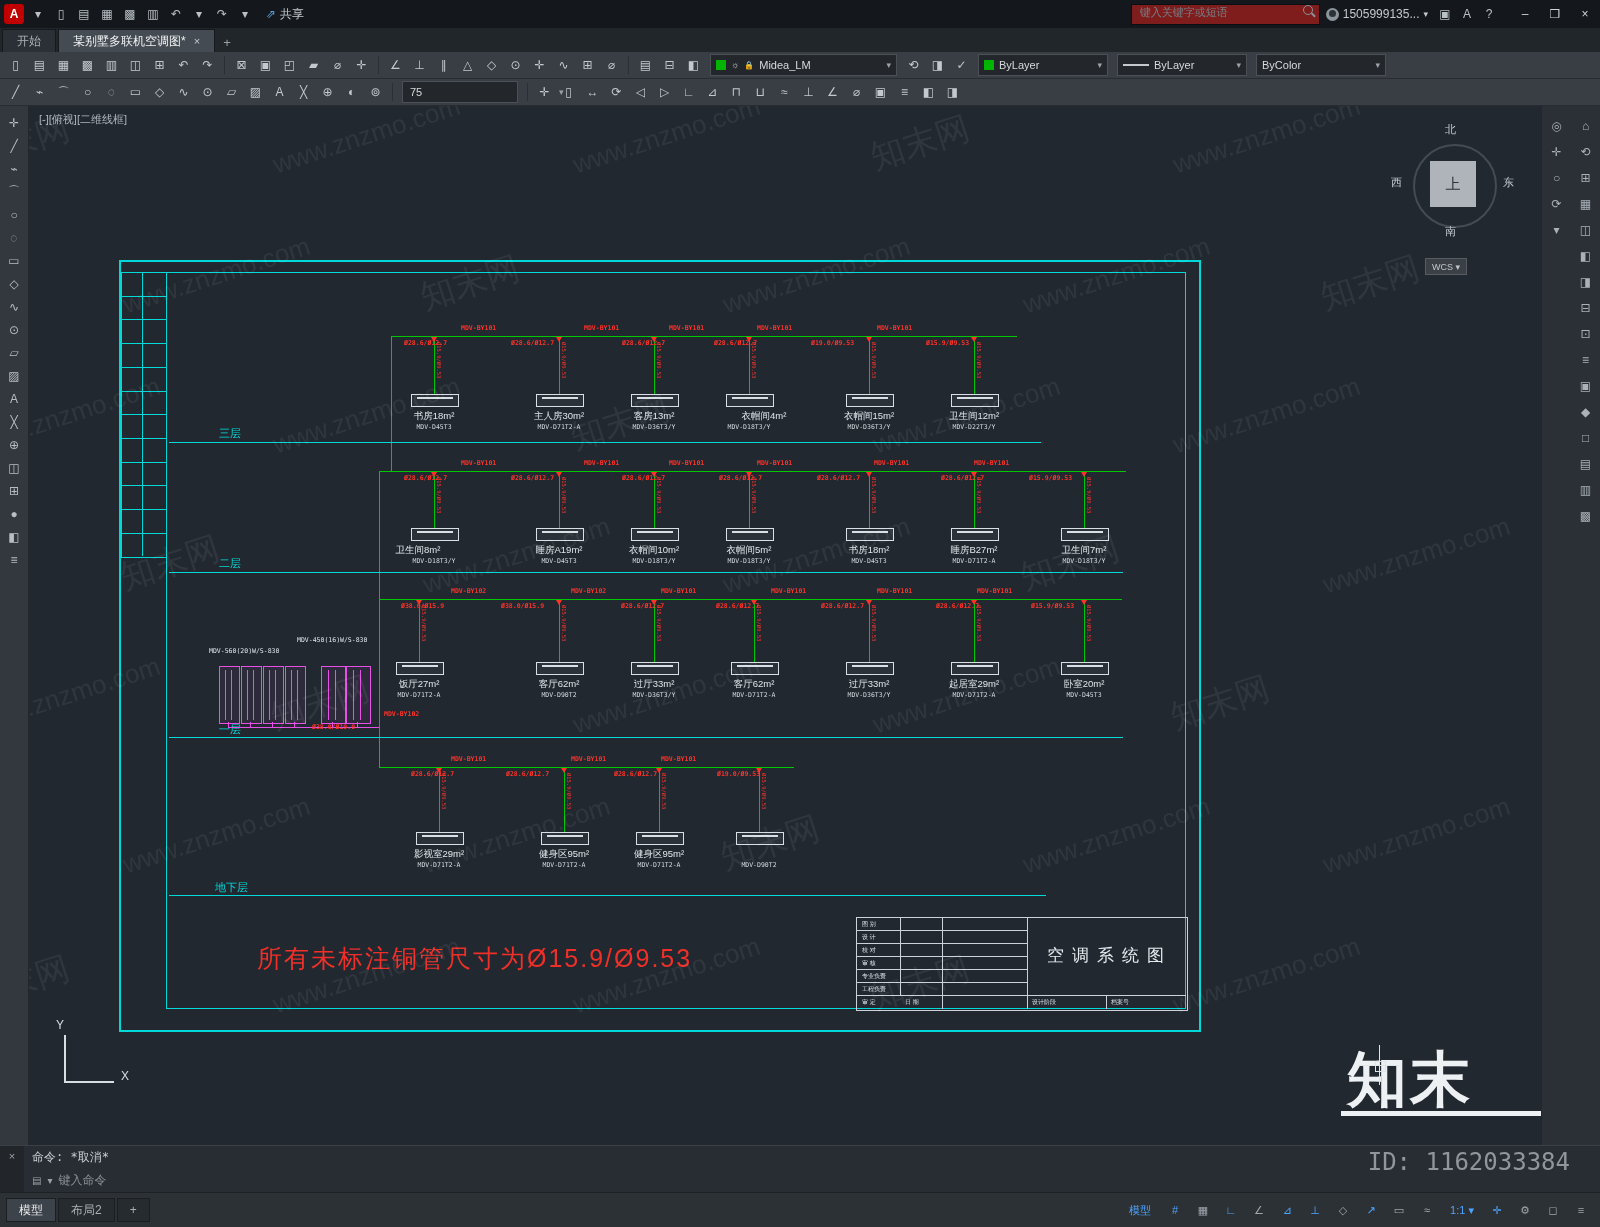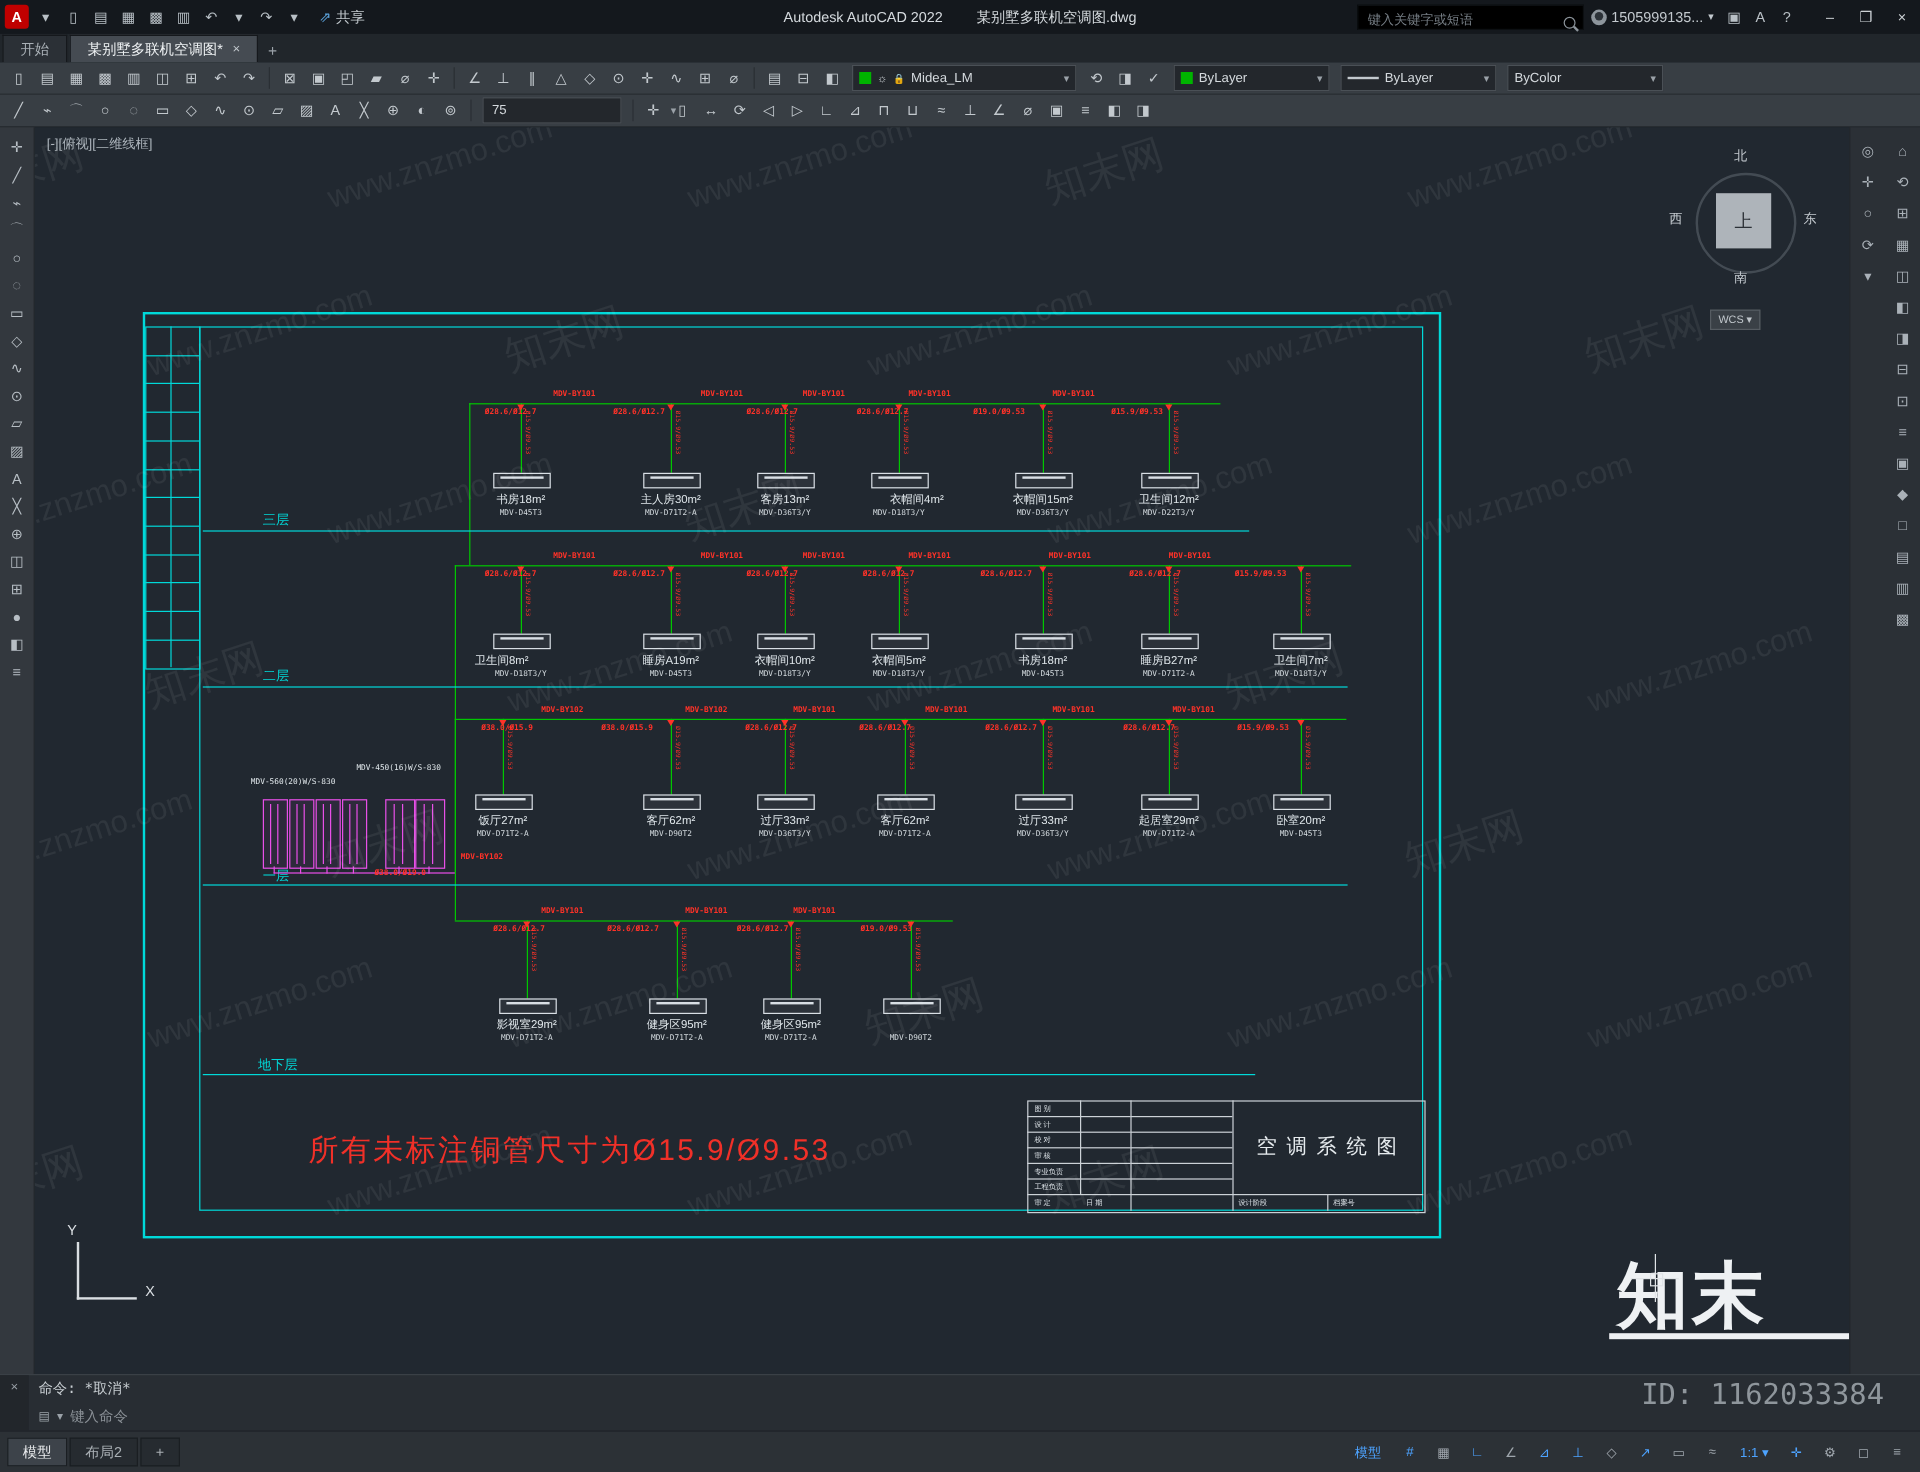"Autodesk AutoCAD 2022 某别墅多联机空调图.dwg" div.tb-title { html: <div><span>Autodesk AutoCAD 2022</span><span>某别墅多联机空调图.dwg</span></div> -> none }
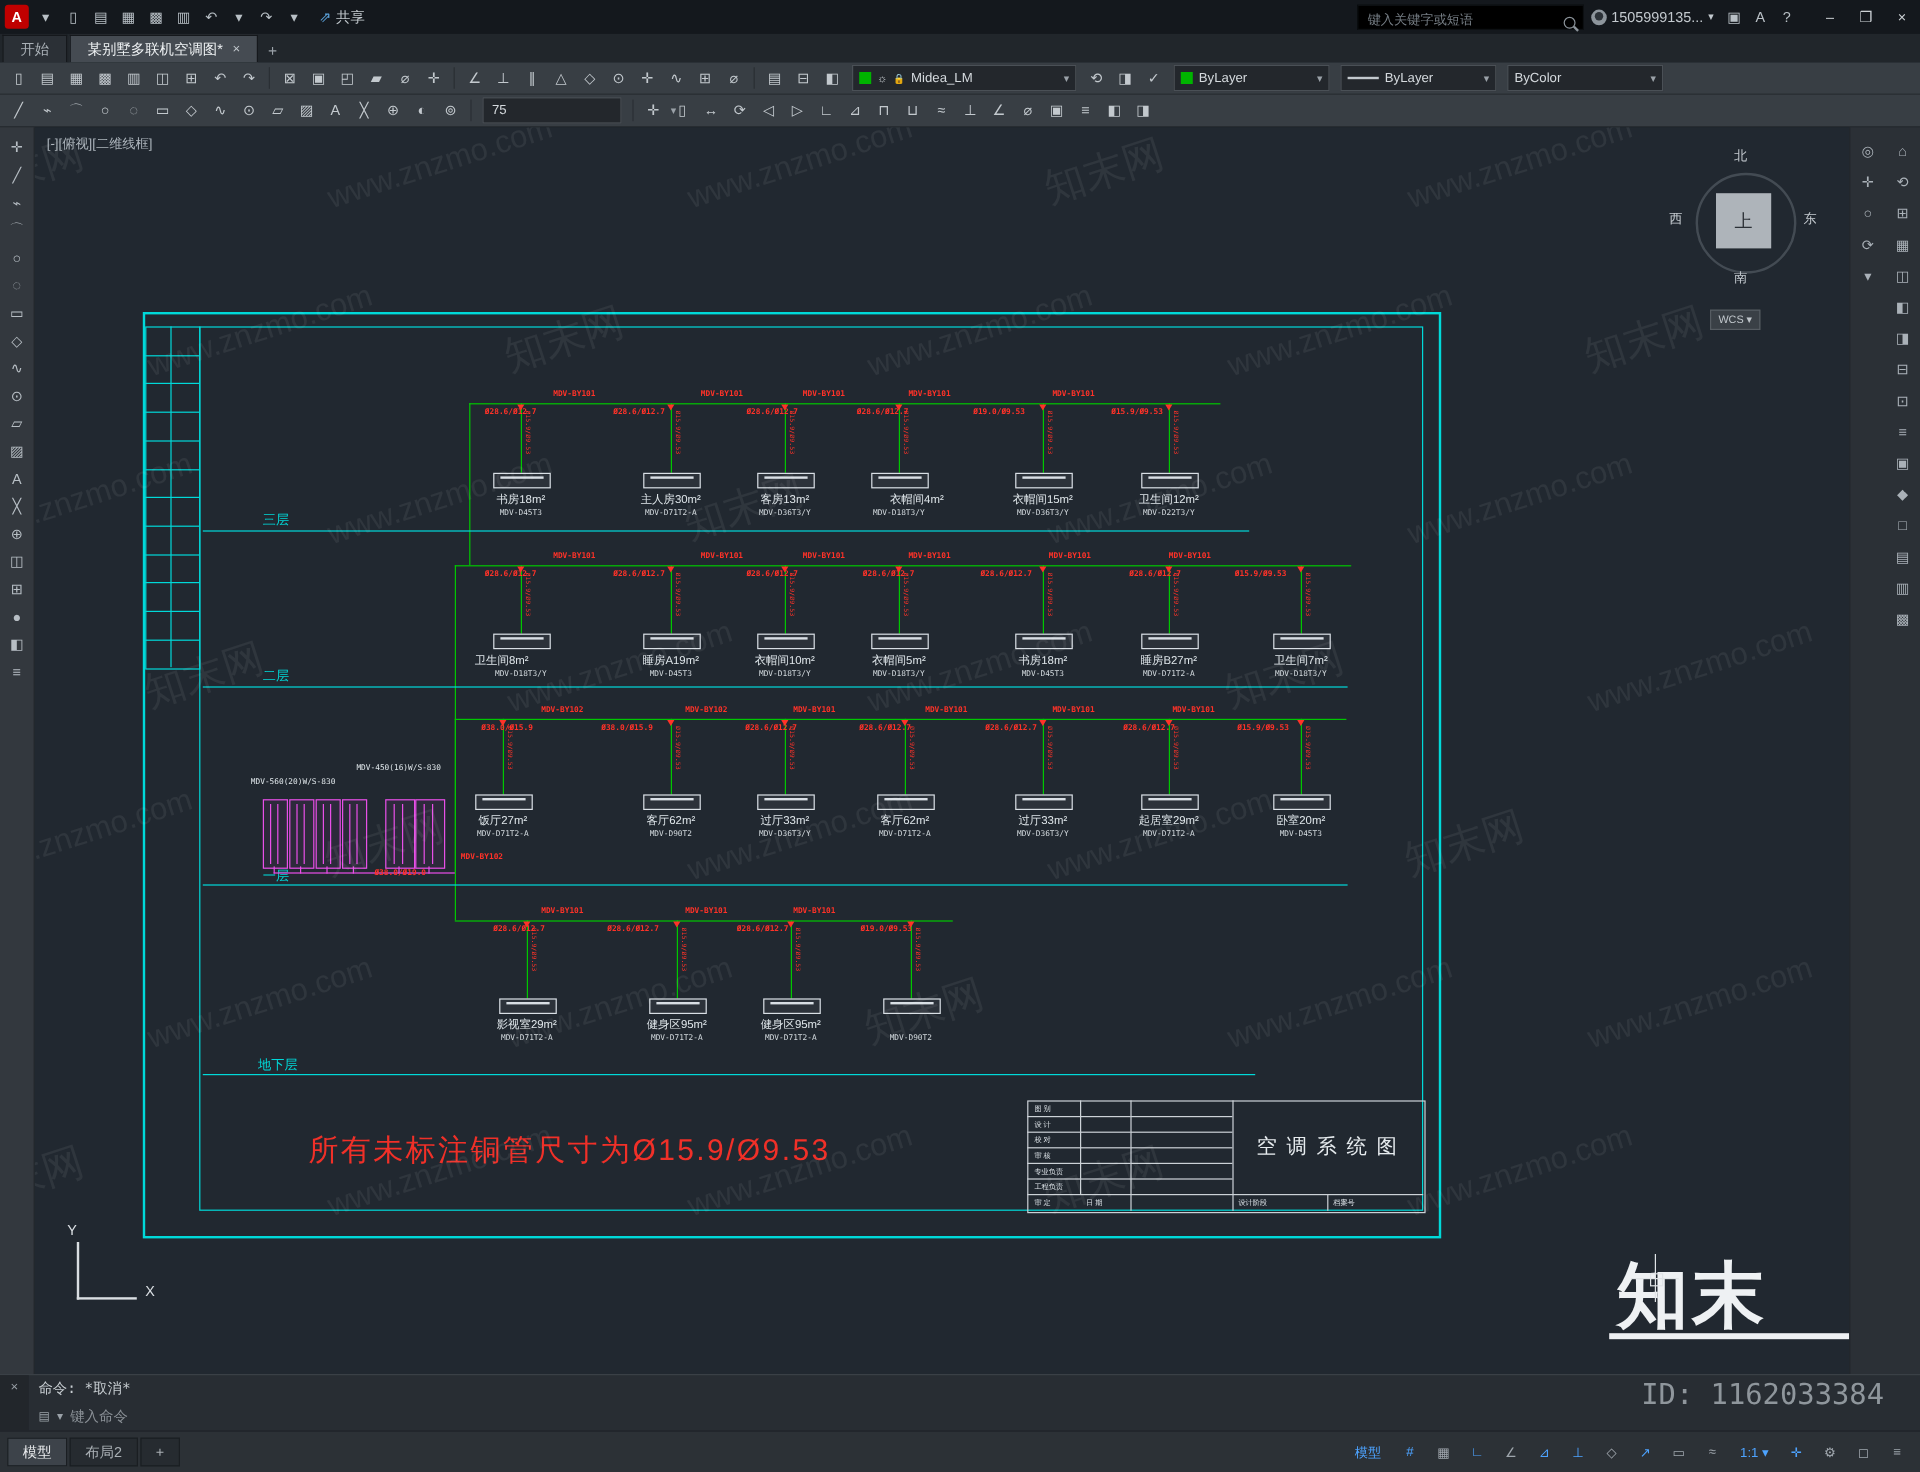"键入关键字或短语" .searchbox { align-items: flex-end -> flex-start; background: #000000 -> #7f1d1d }
